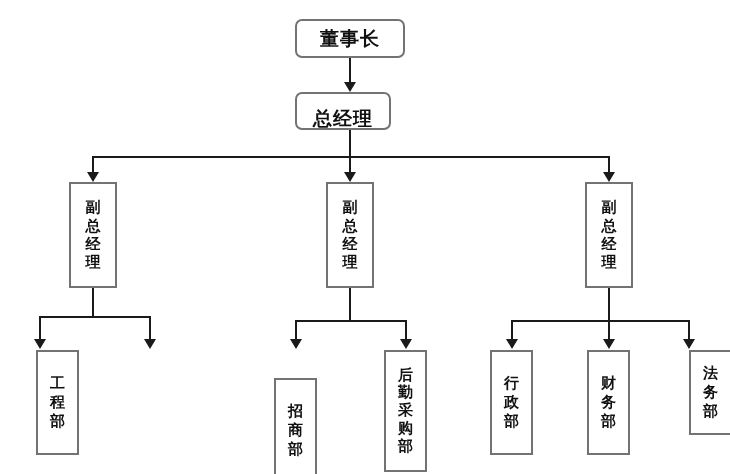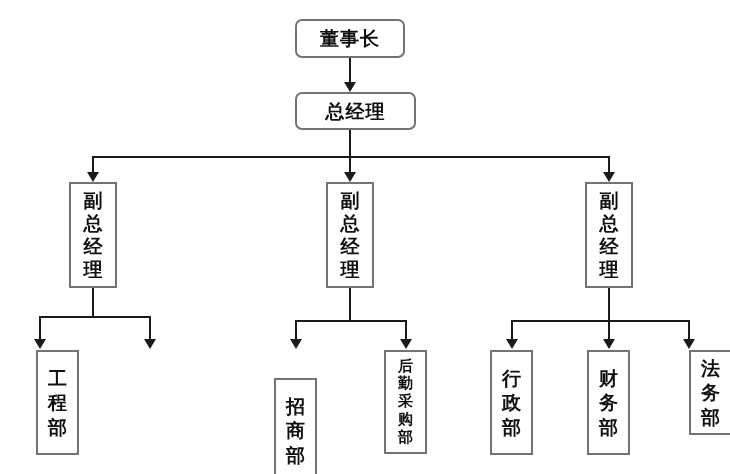"总经理" div.node { align-items: none -> flex-end; width: 121px -> 96px }
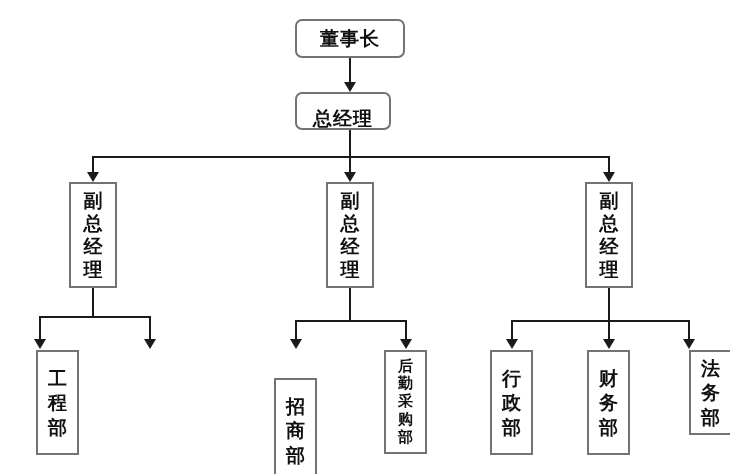"副总经理" .node.vertical .label { font-size: 19px -> 15px }
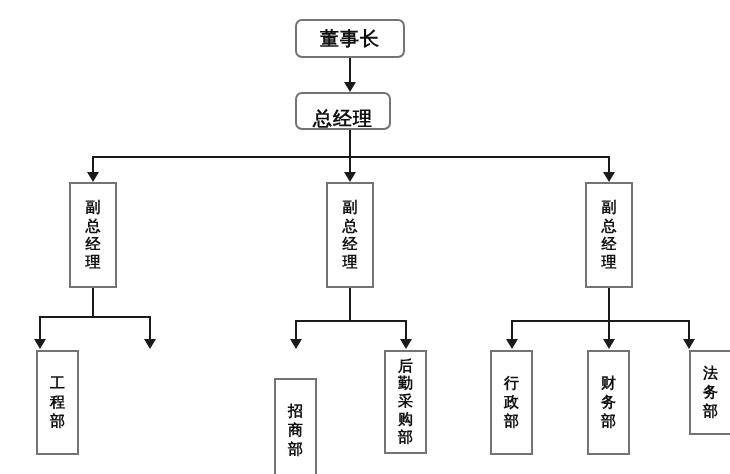"后勤采购部" div.node { height: 104px -> 122px }
